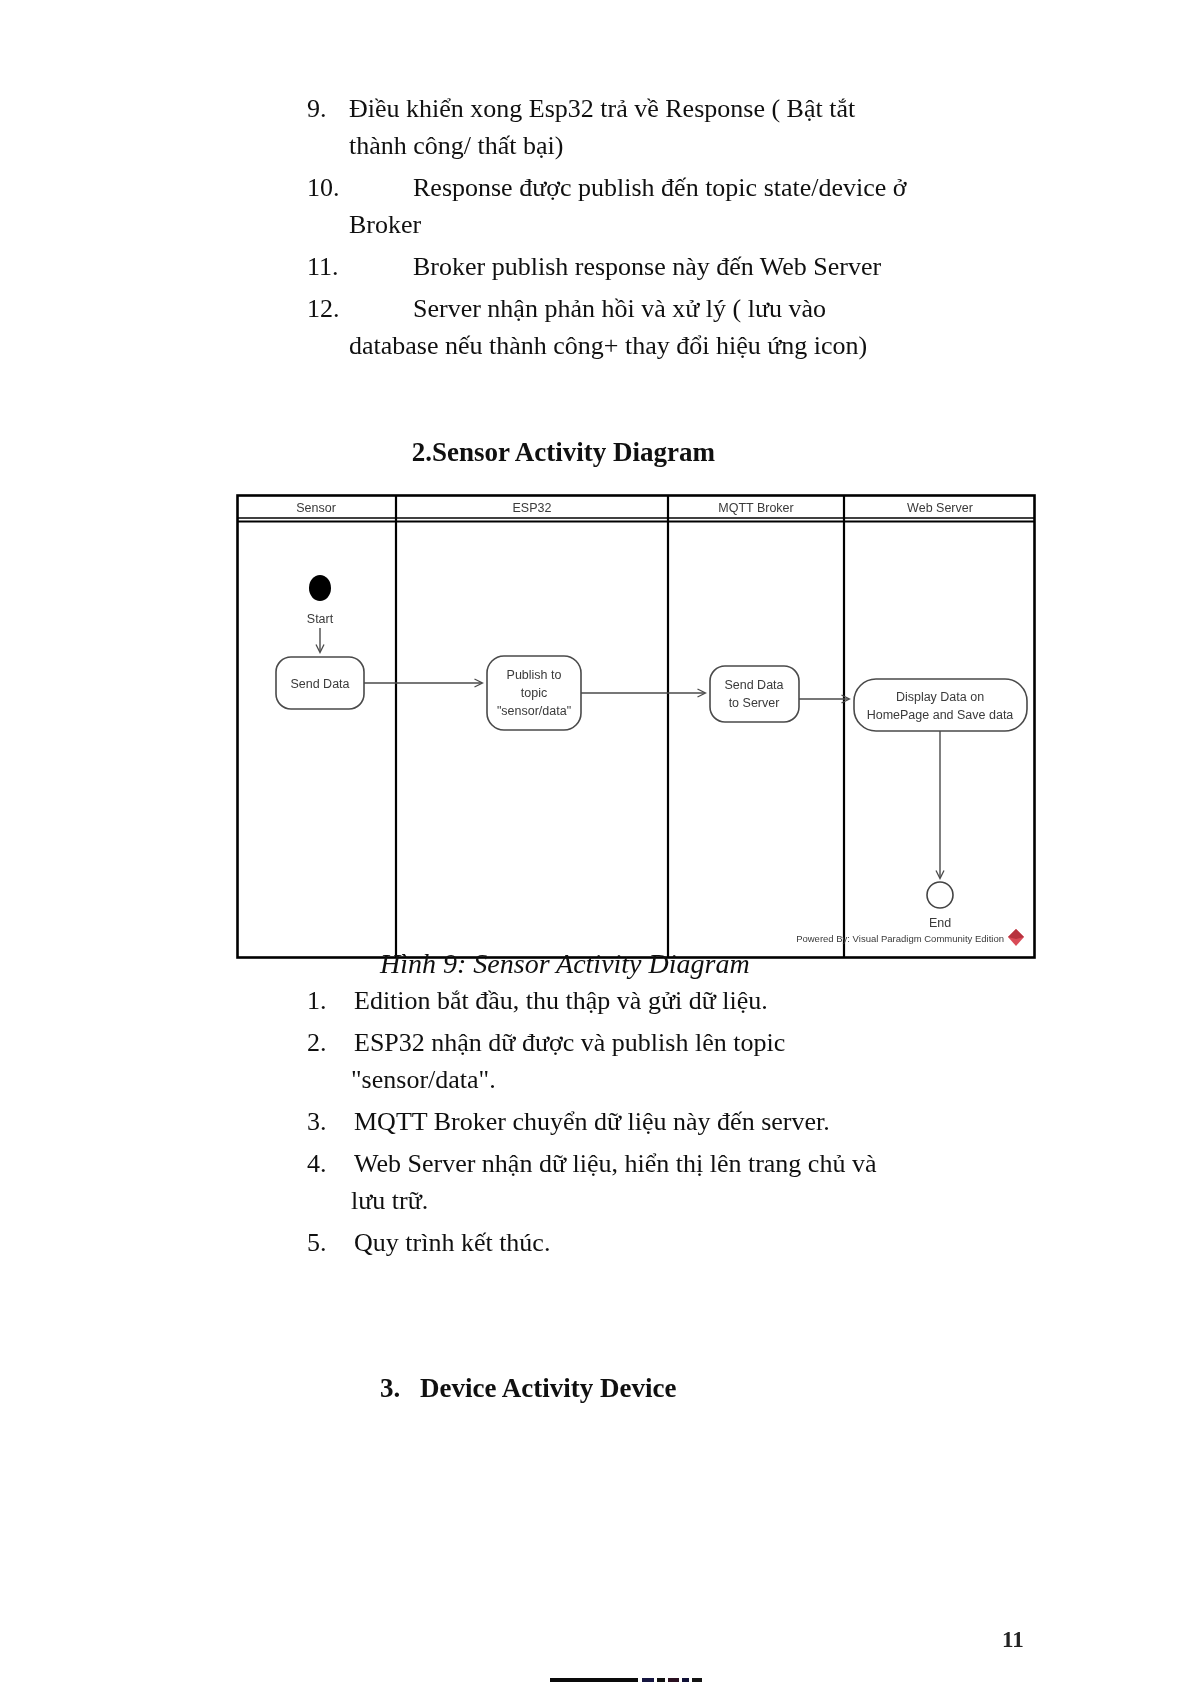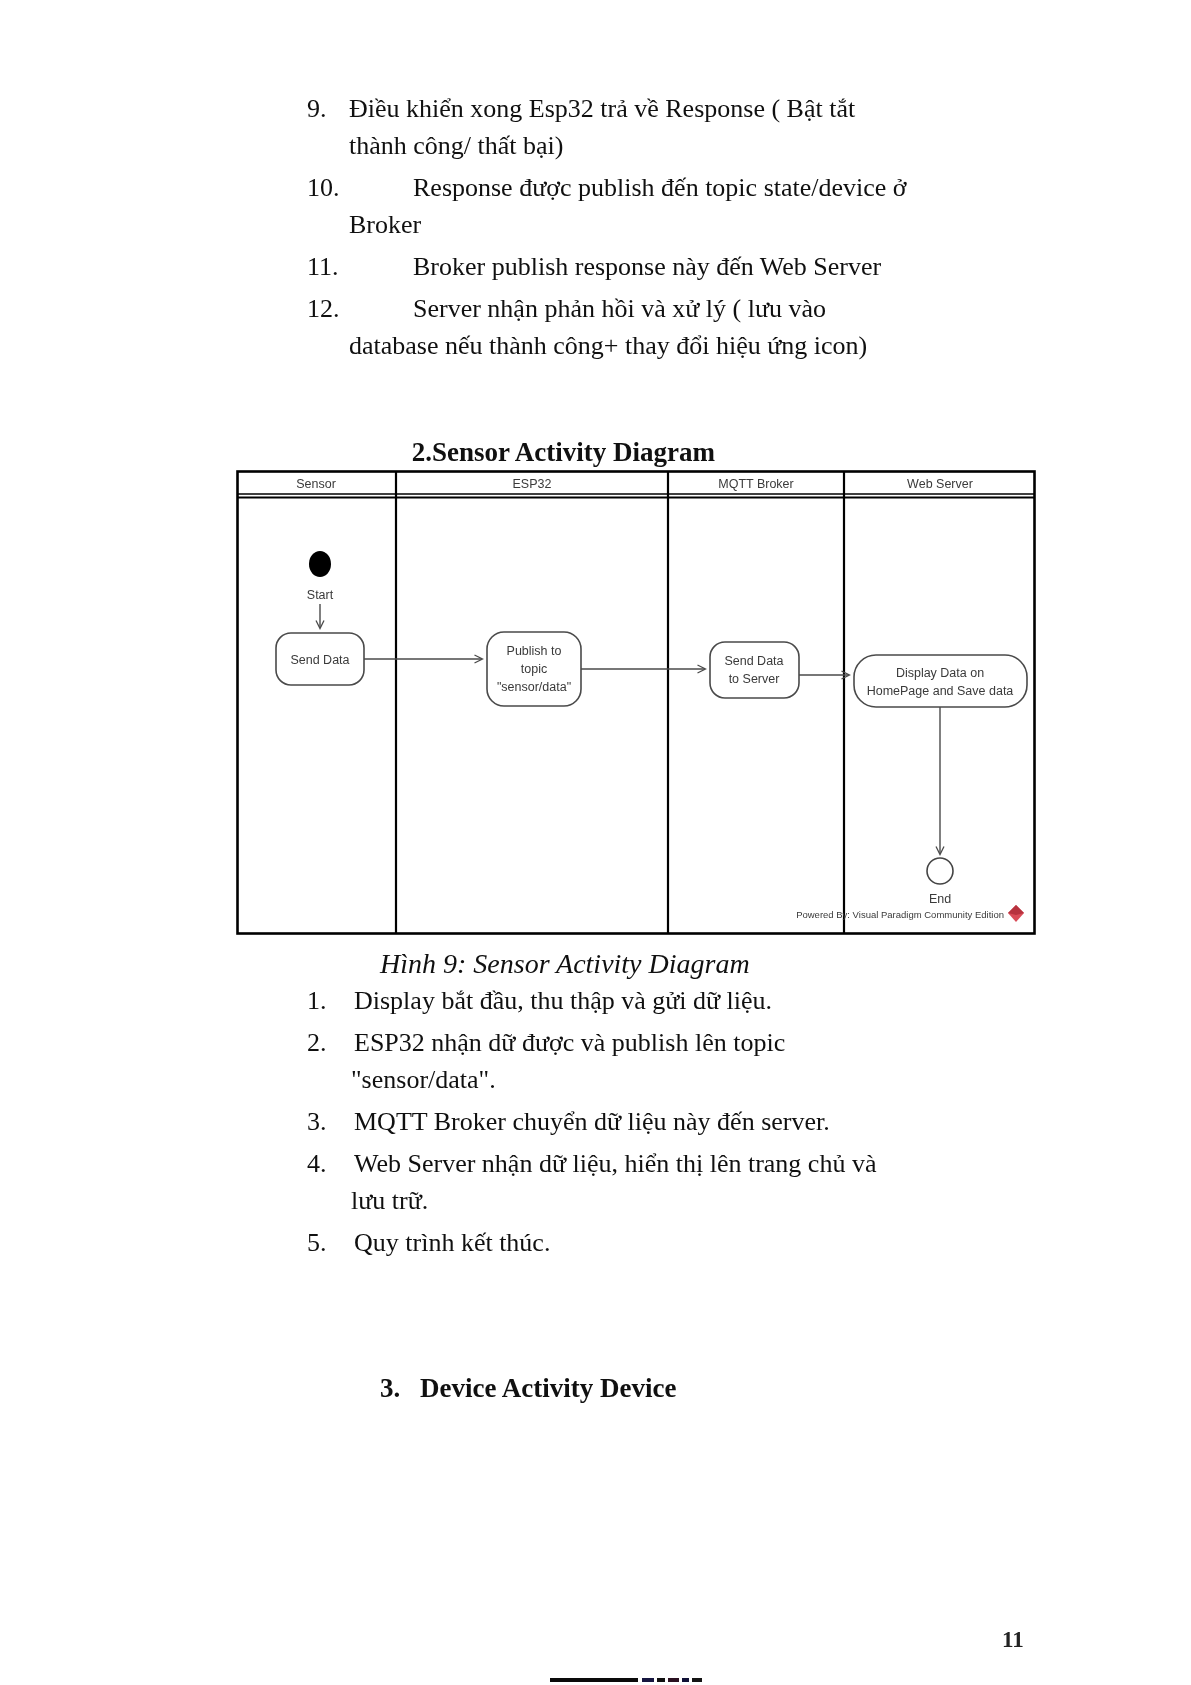"Sensor" .diagram { top: 470px -> 494px }
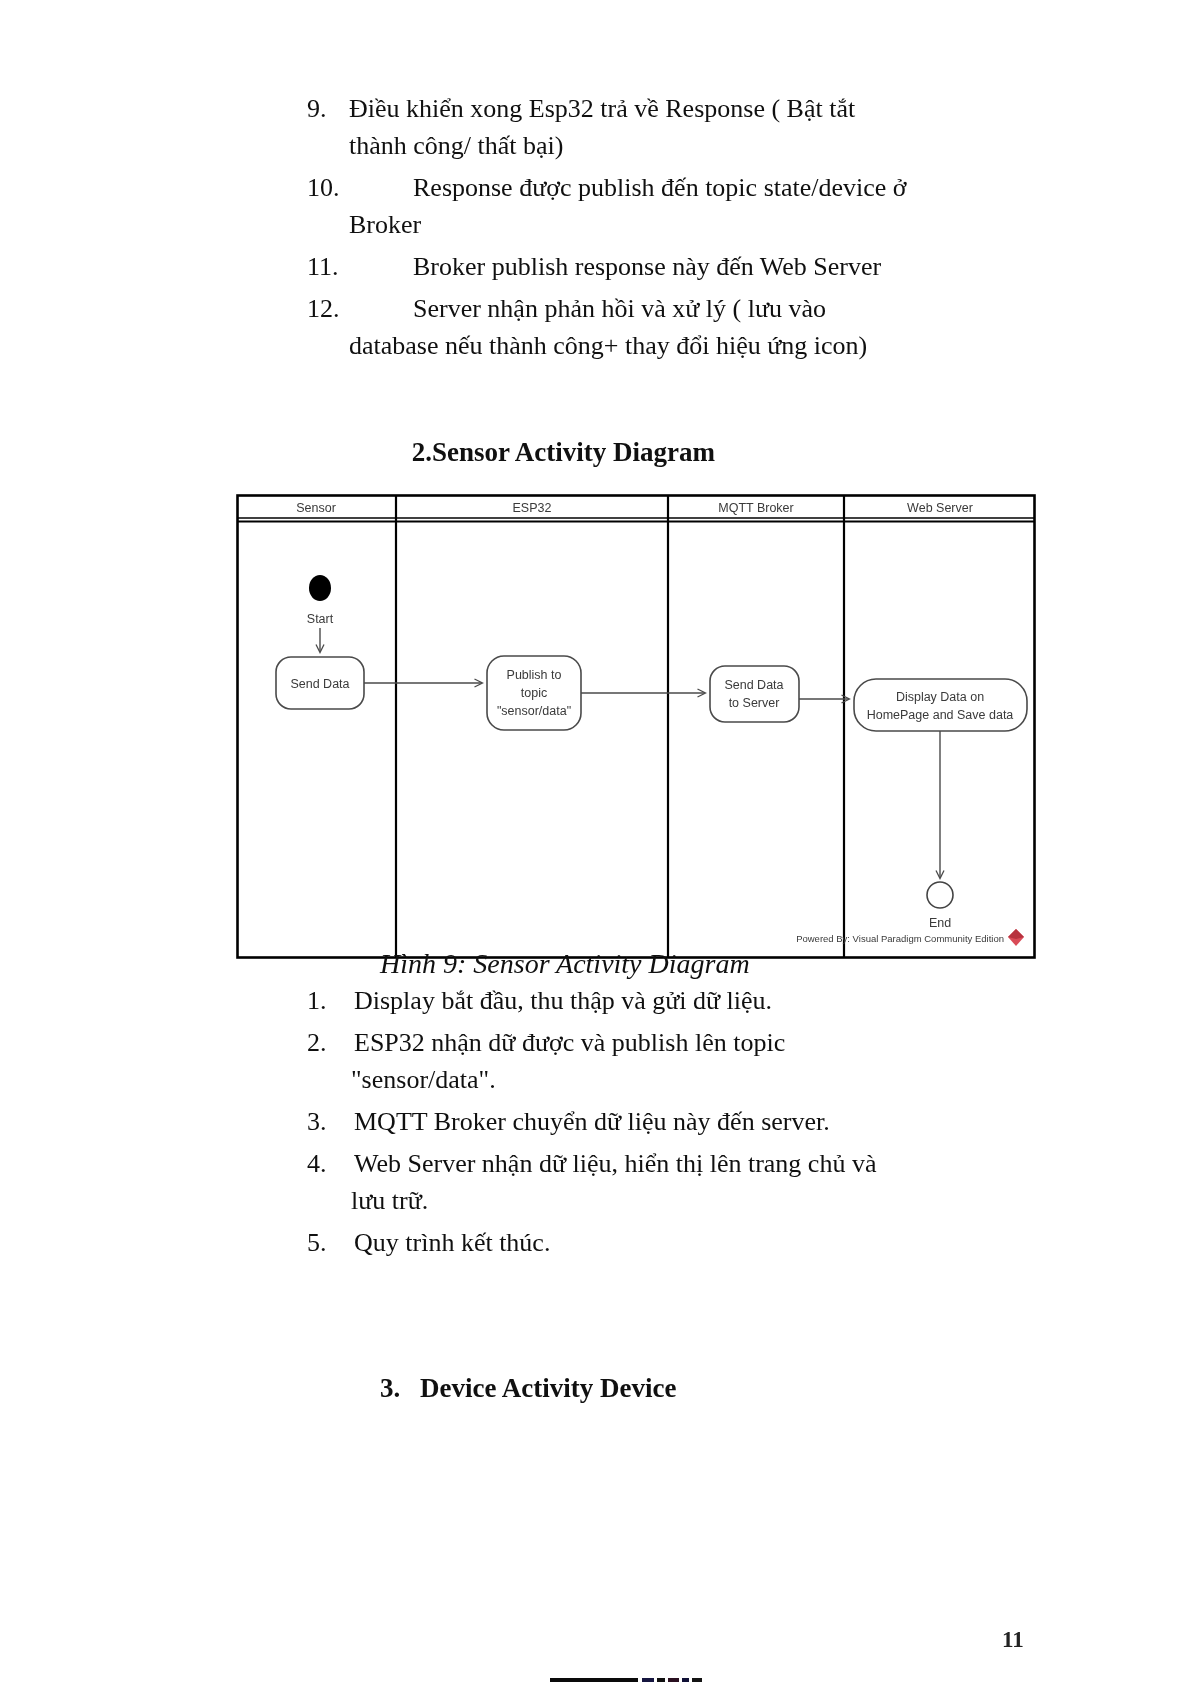"Display bắt đầu, thu thập" span.txt { text: Display -> Edition }
